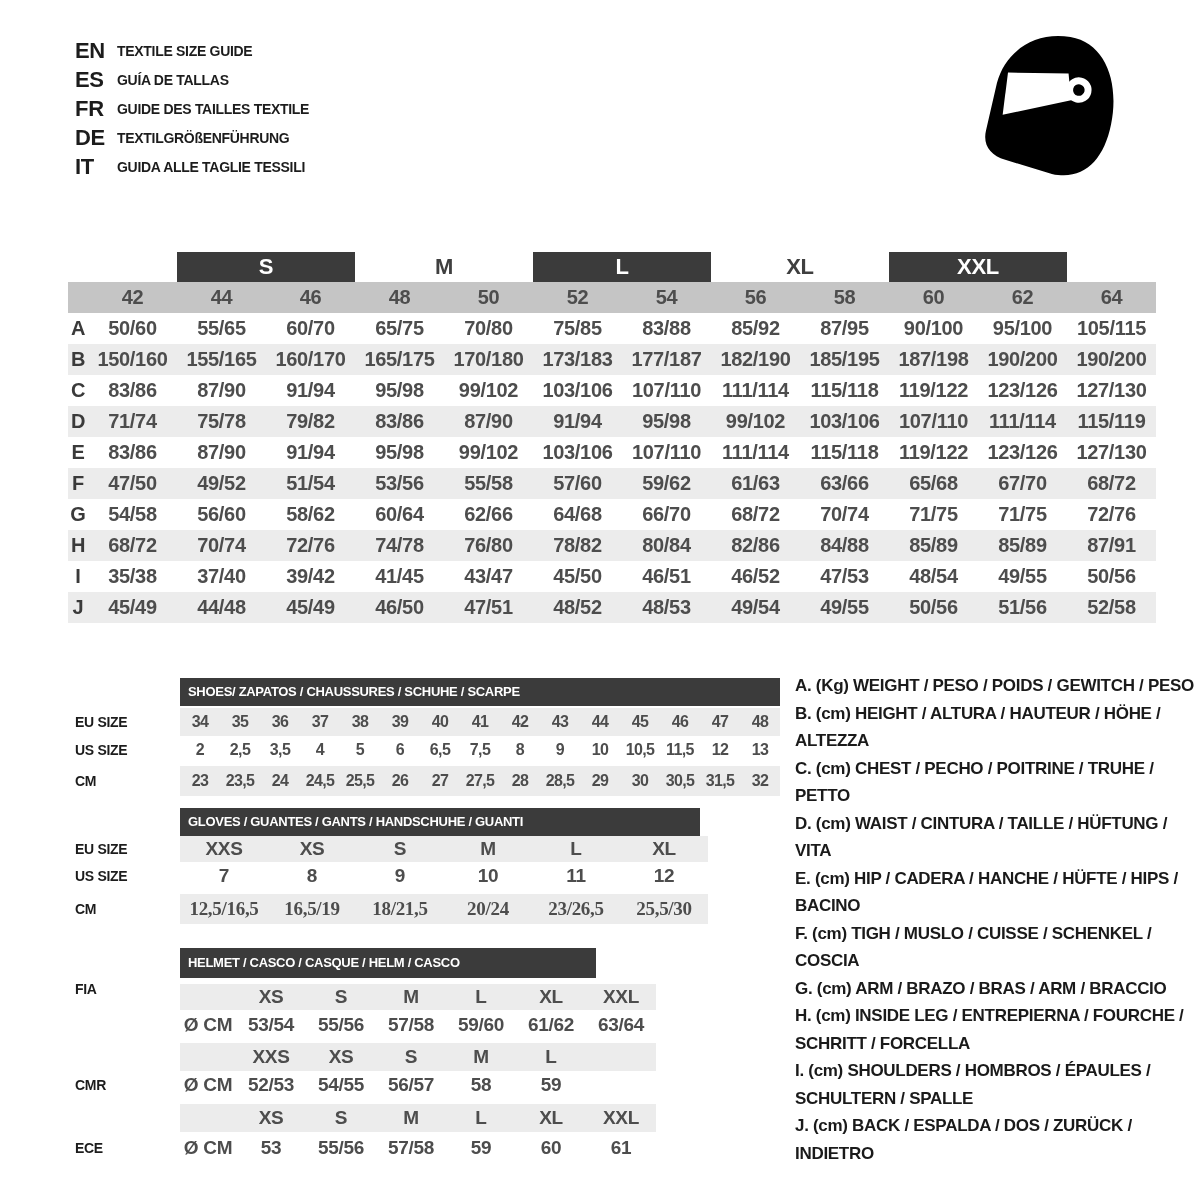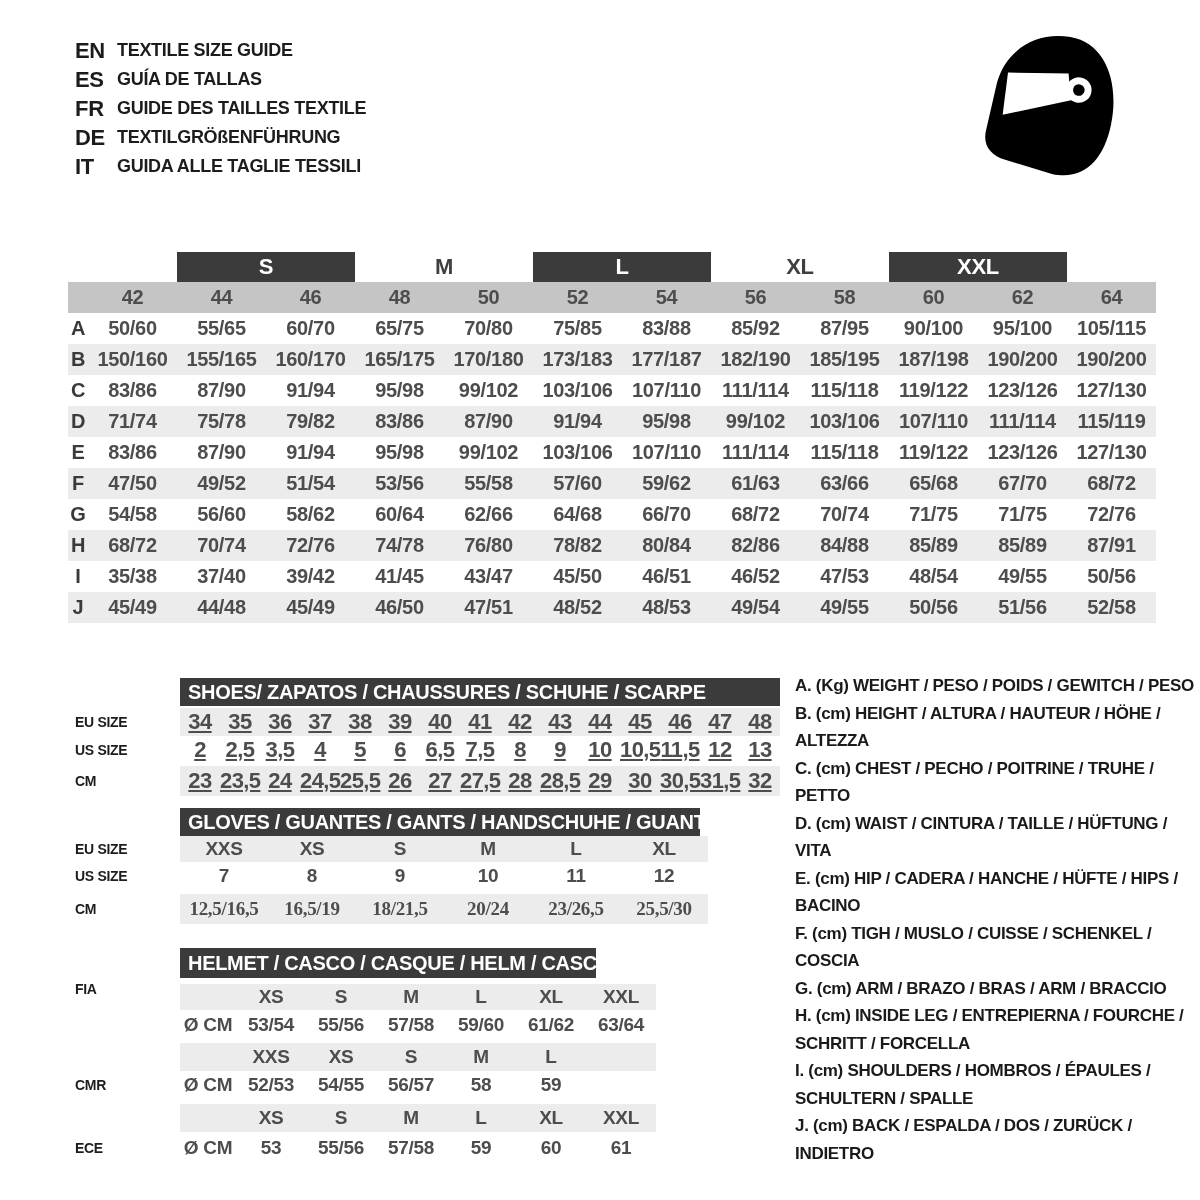"TEXTILE SIZE GUIDE" .lang-title { font-size: 18px -> 14px }
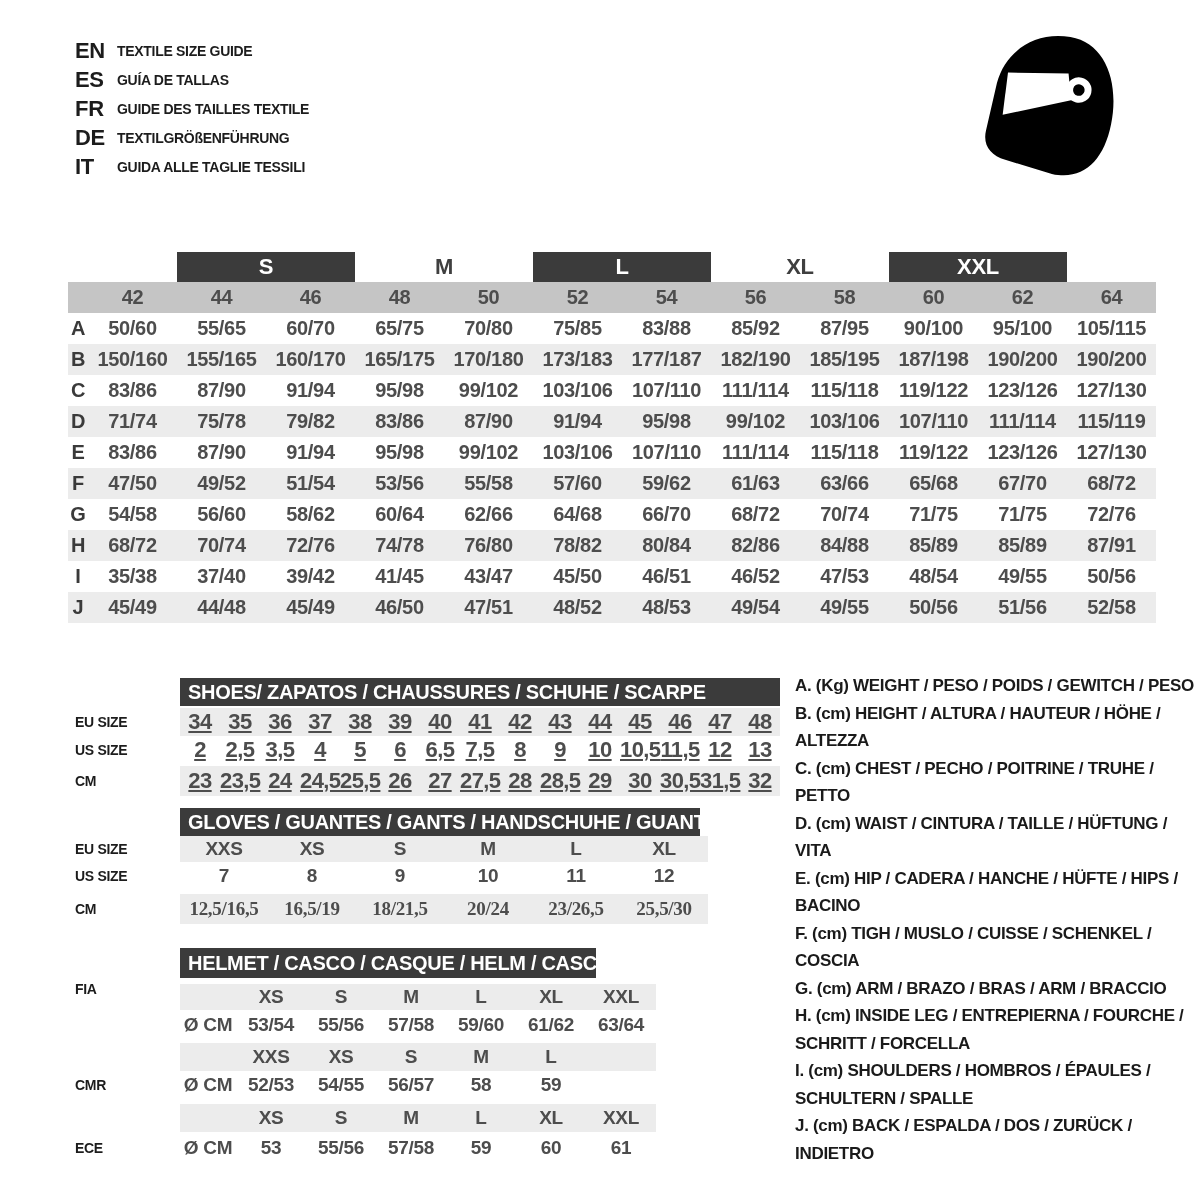"SHOES/ ZAPATOS / CHAUSSURES /" .bar { font-size: 20px -> 13px }
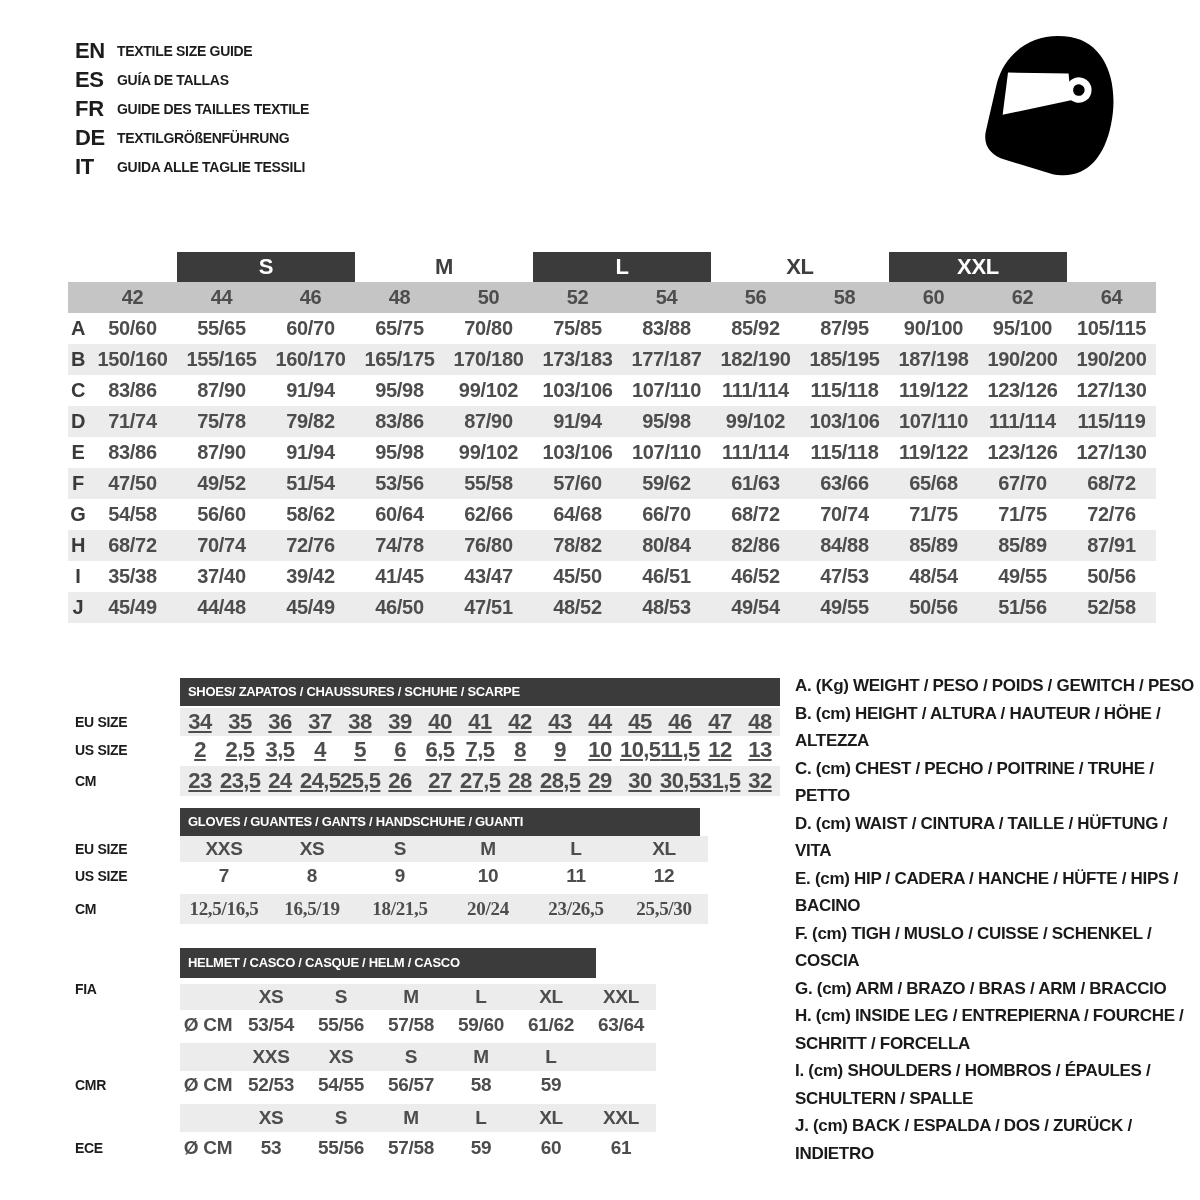"34" .shoes-row .cell { font-size: 22px -> 16px; text-decoration: underline -> none }
